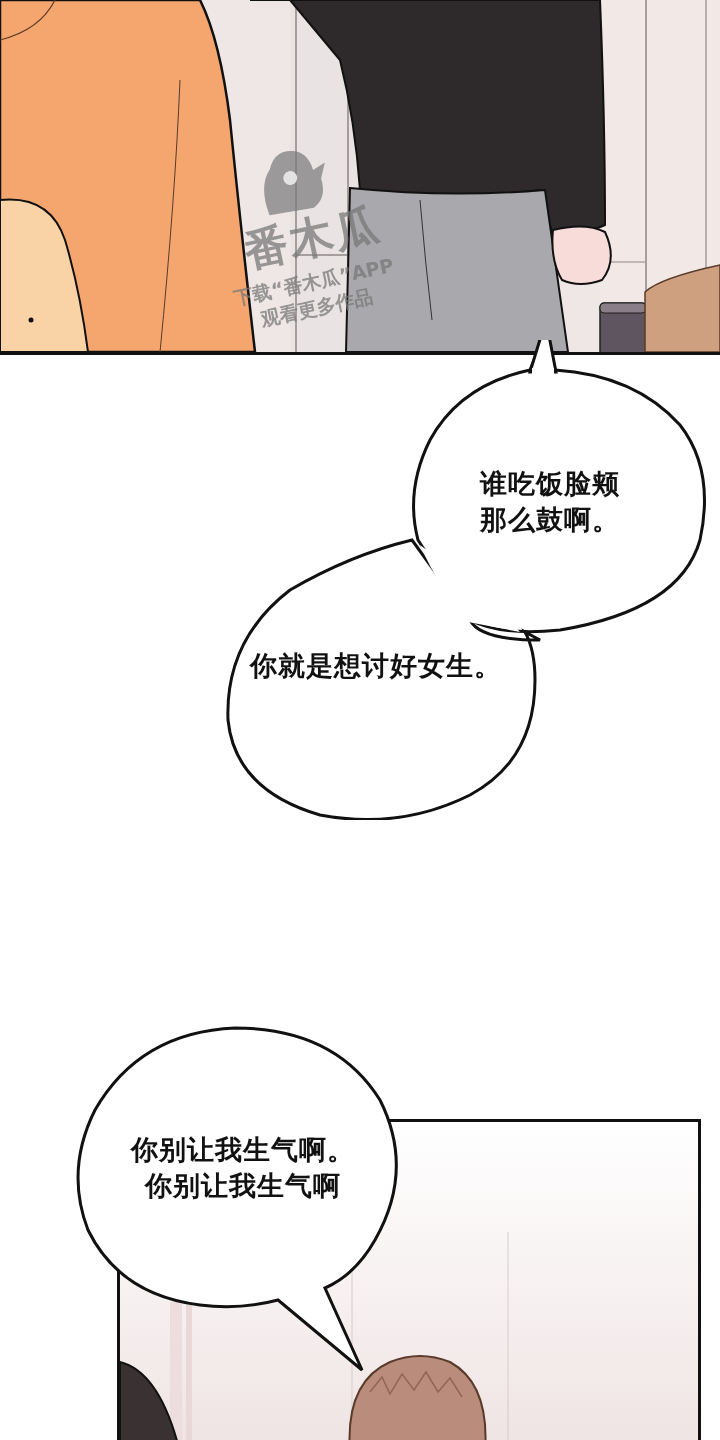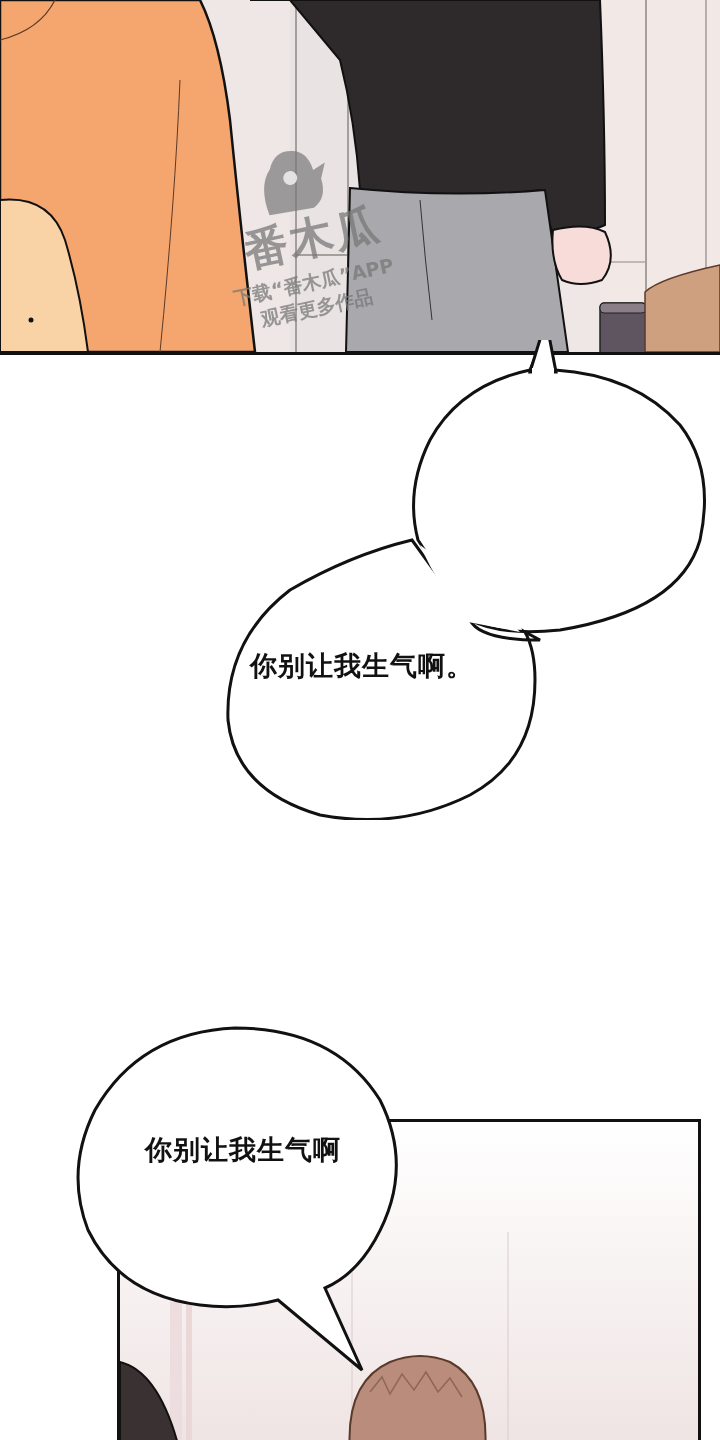"谁吃饭脸颊" div { html: none -> <div>谁吃饭脸颊</div> }
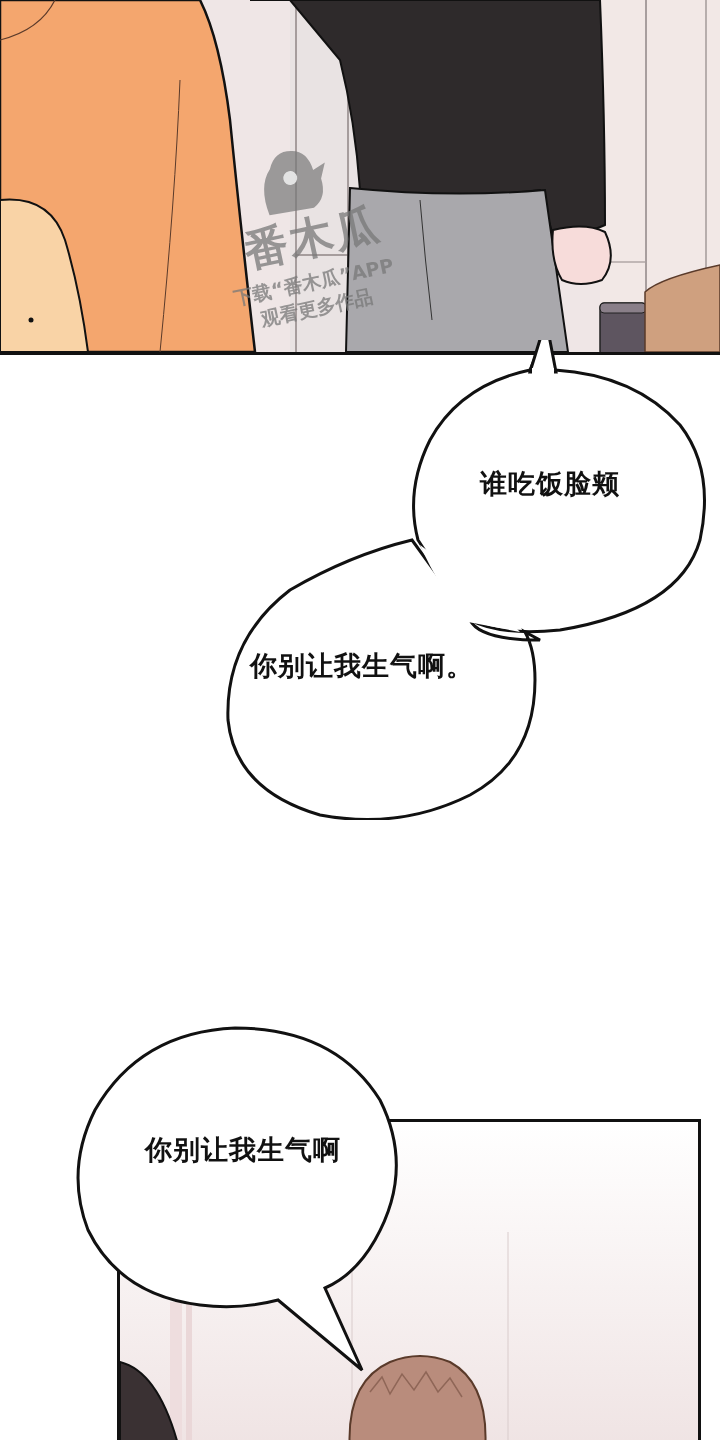"那么鼓啊。" div { html: none -> <div>那么鼓啊。</div> }
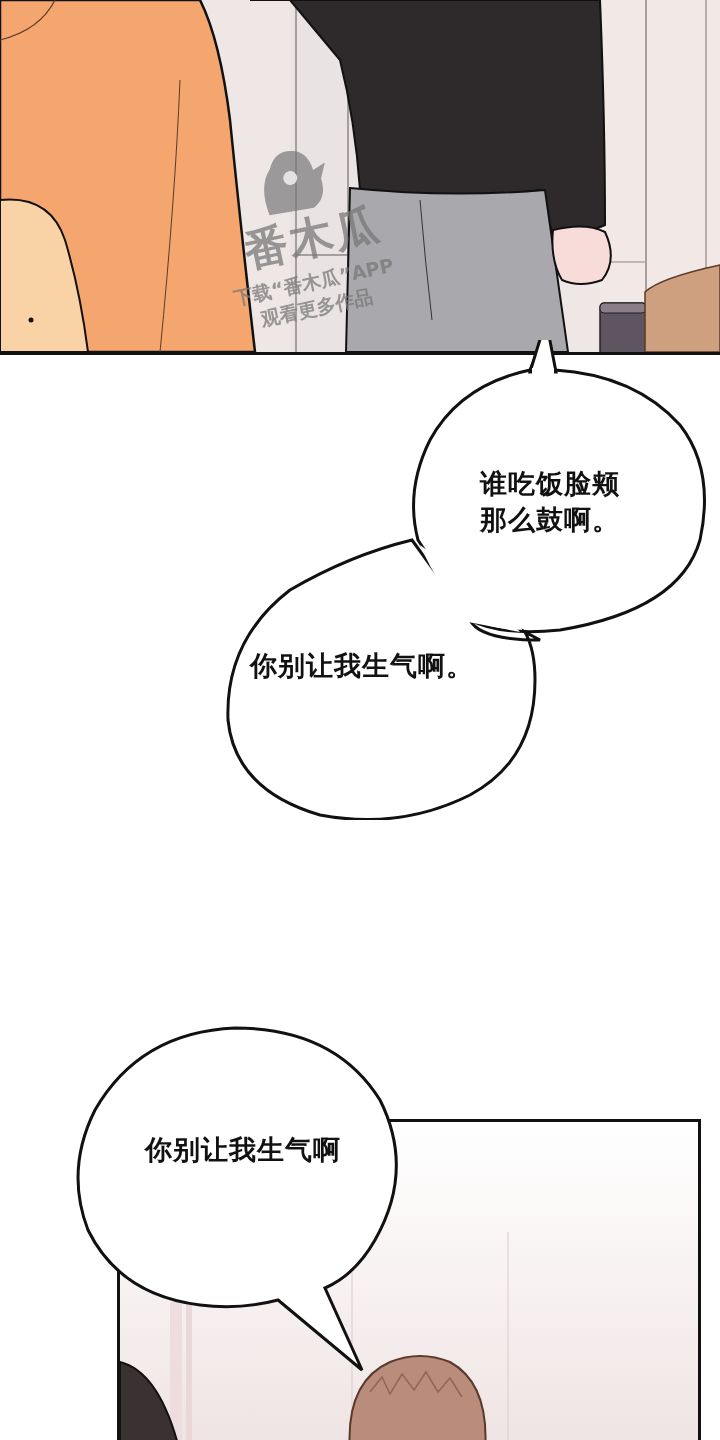"你别让我生气啊。" div { text: 别让我生气啊 -> 就是想讨好女生 }
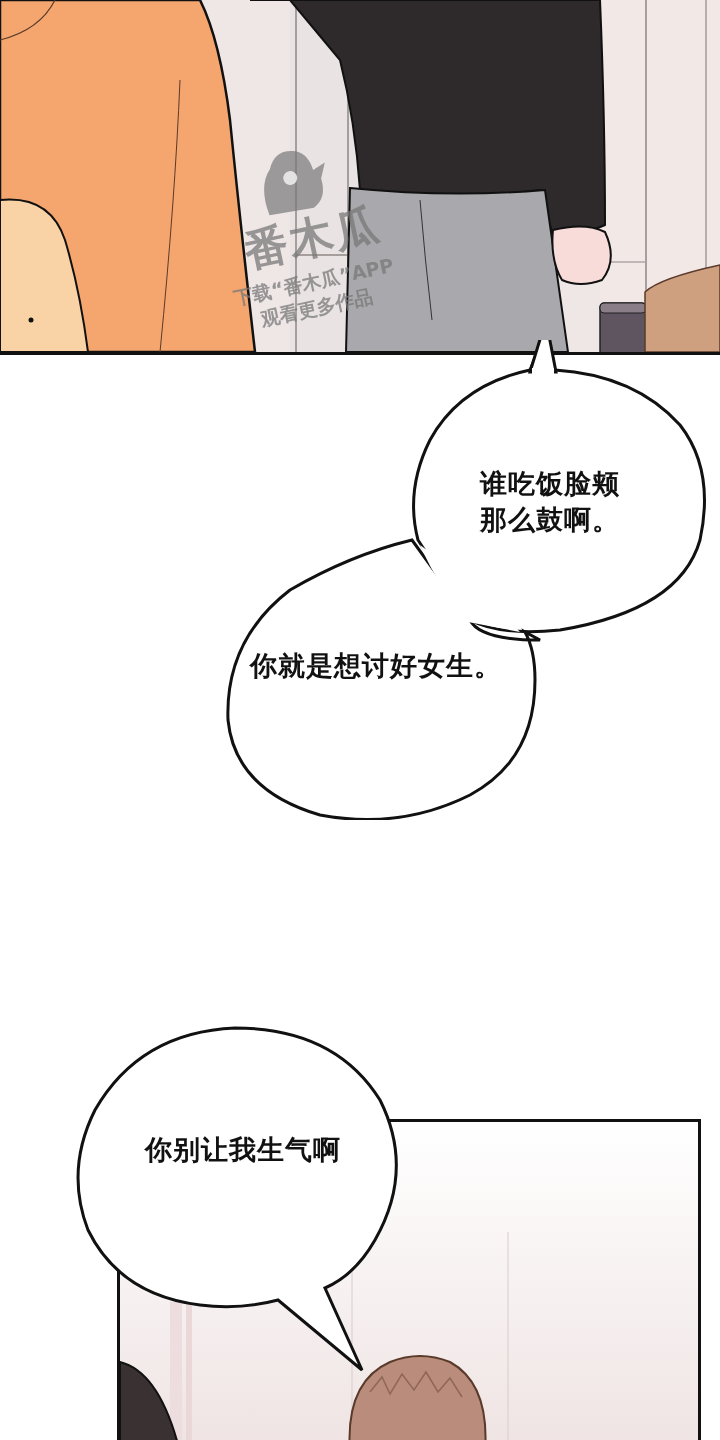"你别让我生气啊。" div { html: none -> <div>你别让我生气啊。</div> }
